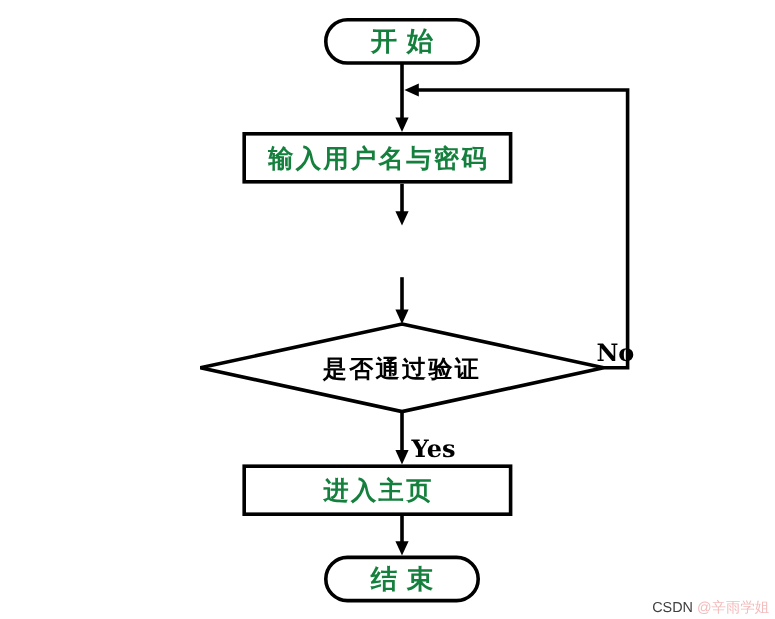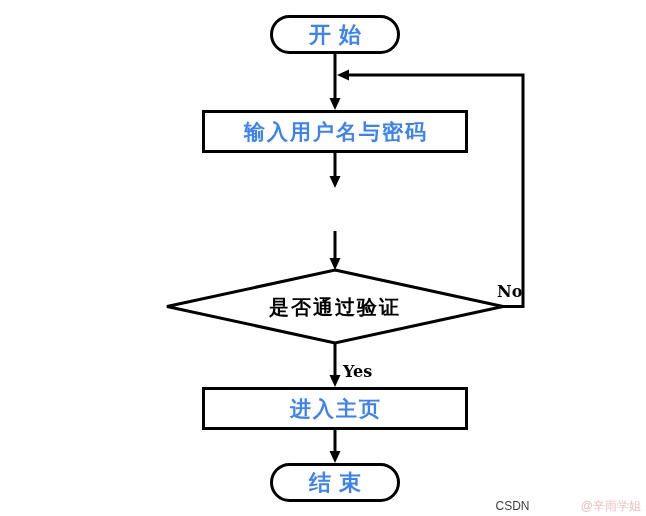"开始" .node { color: #3b82f6 -> #15803d }
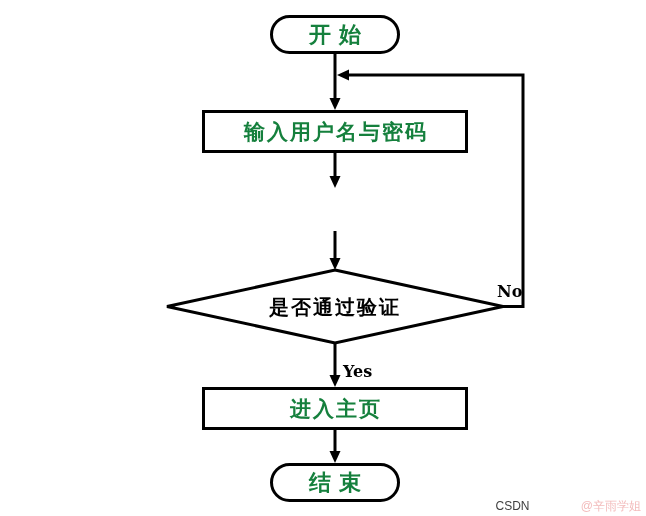"输入用户名与密码" .process { width: 266px -> 225px }
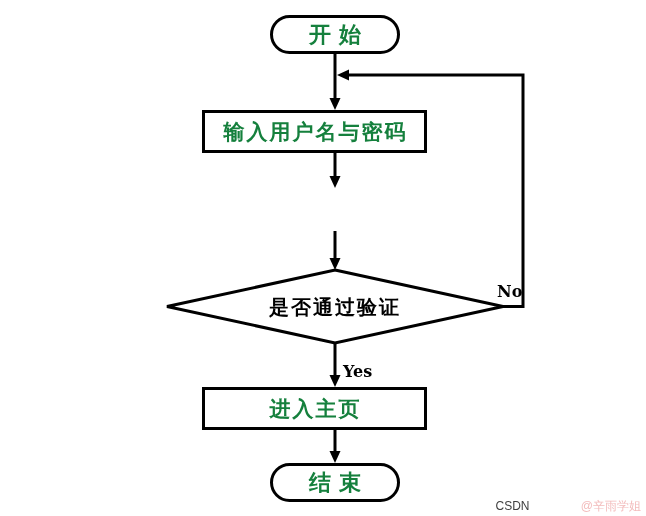"No" .edge-label { font-size: 16px -> 20px }
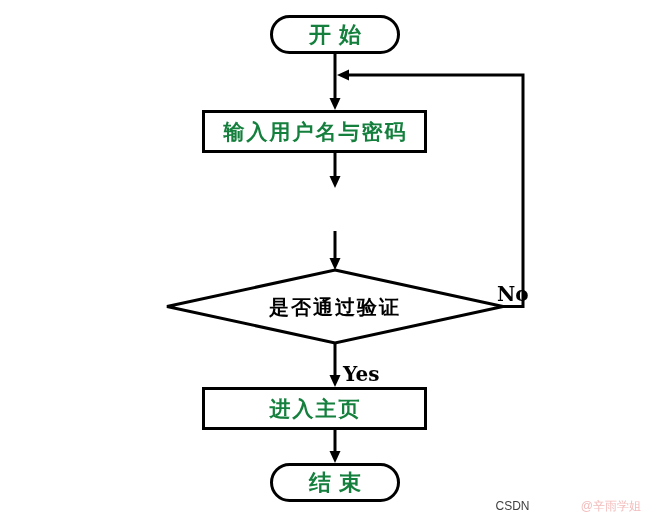"@辛雨学姐" .watermark .wm-handle { margin-left: 48px -> none }
